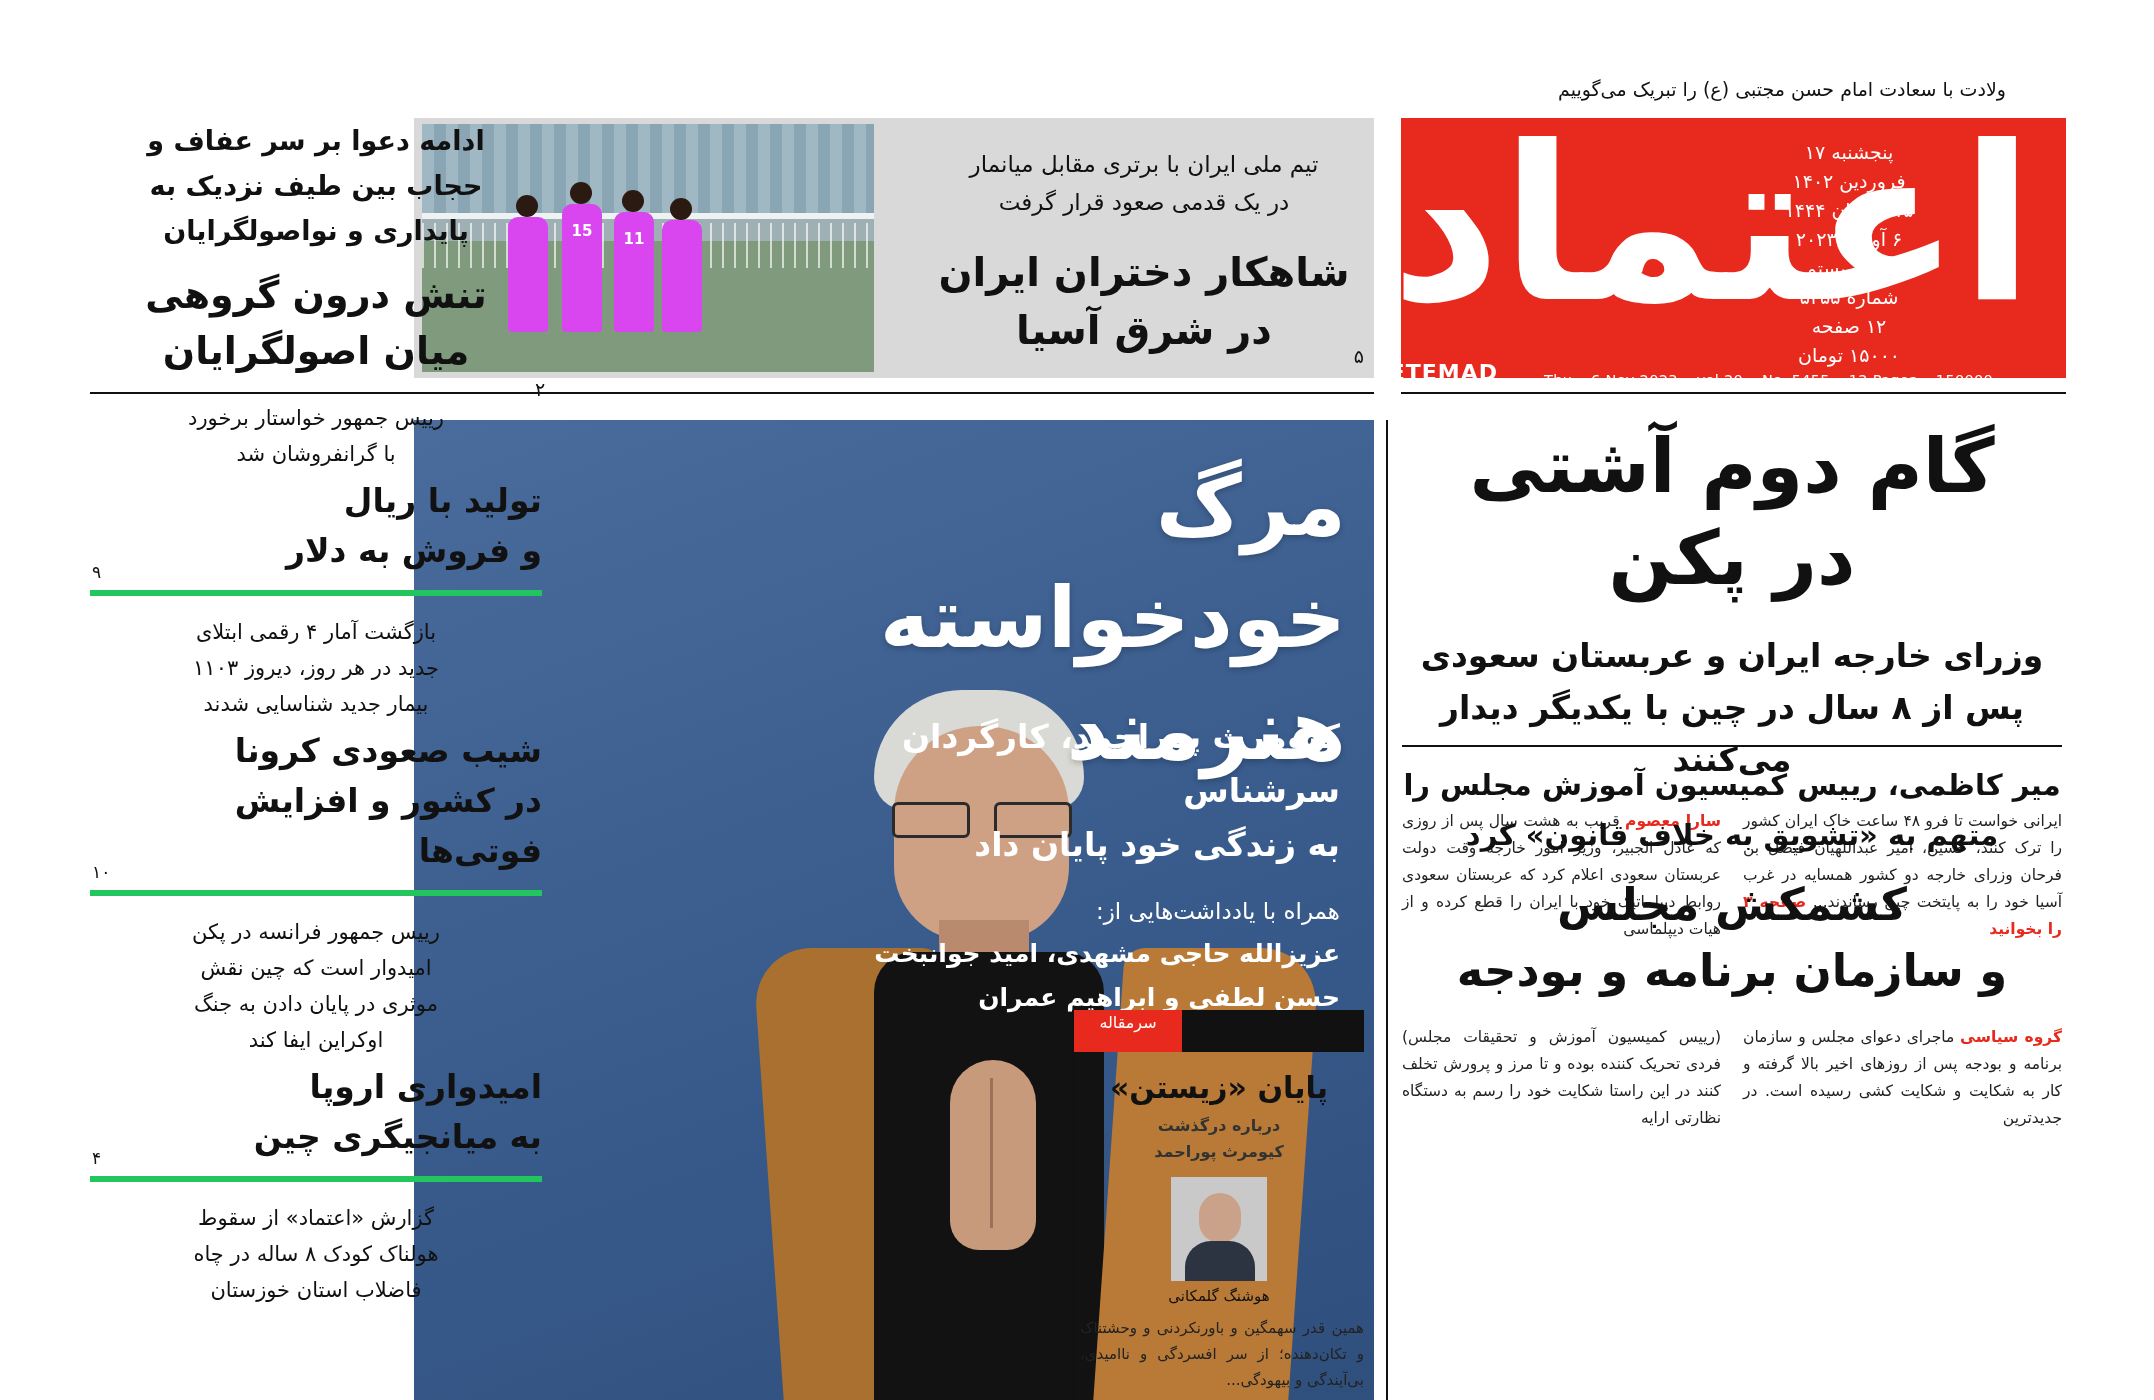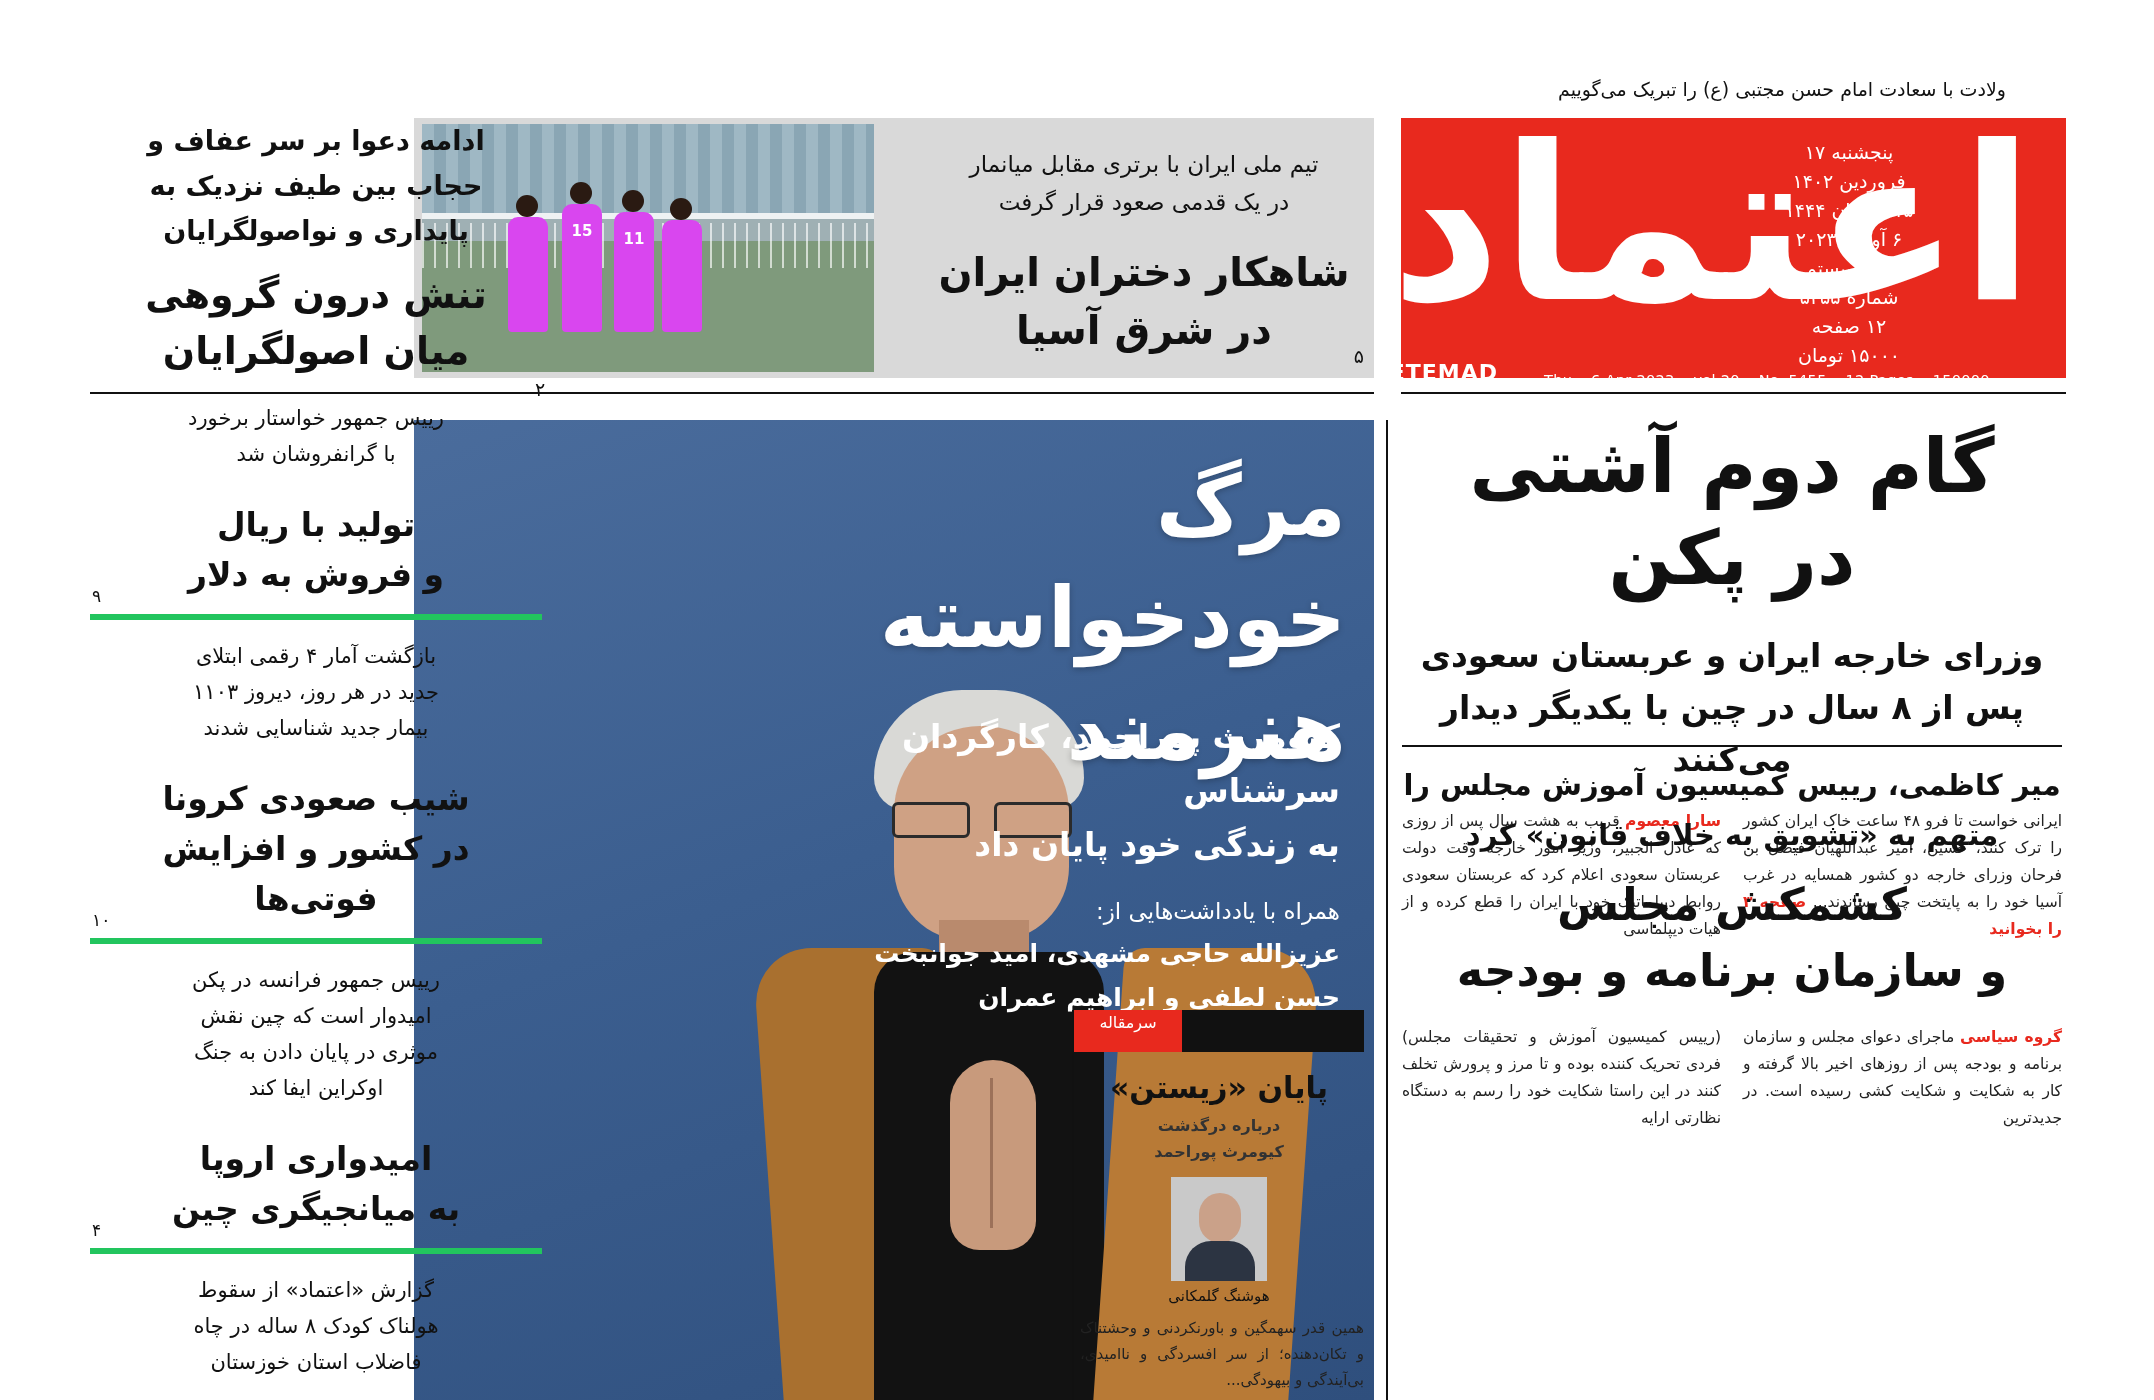"6 Apr 2023" span { text: Apr -> Nov }
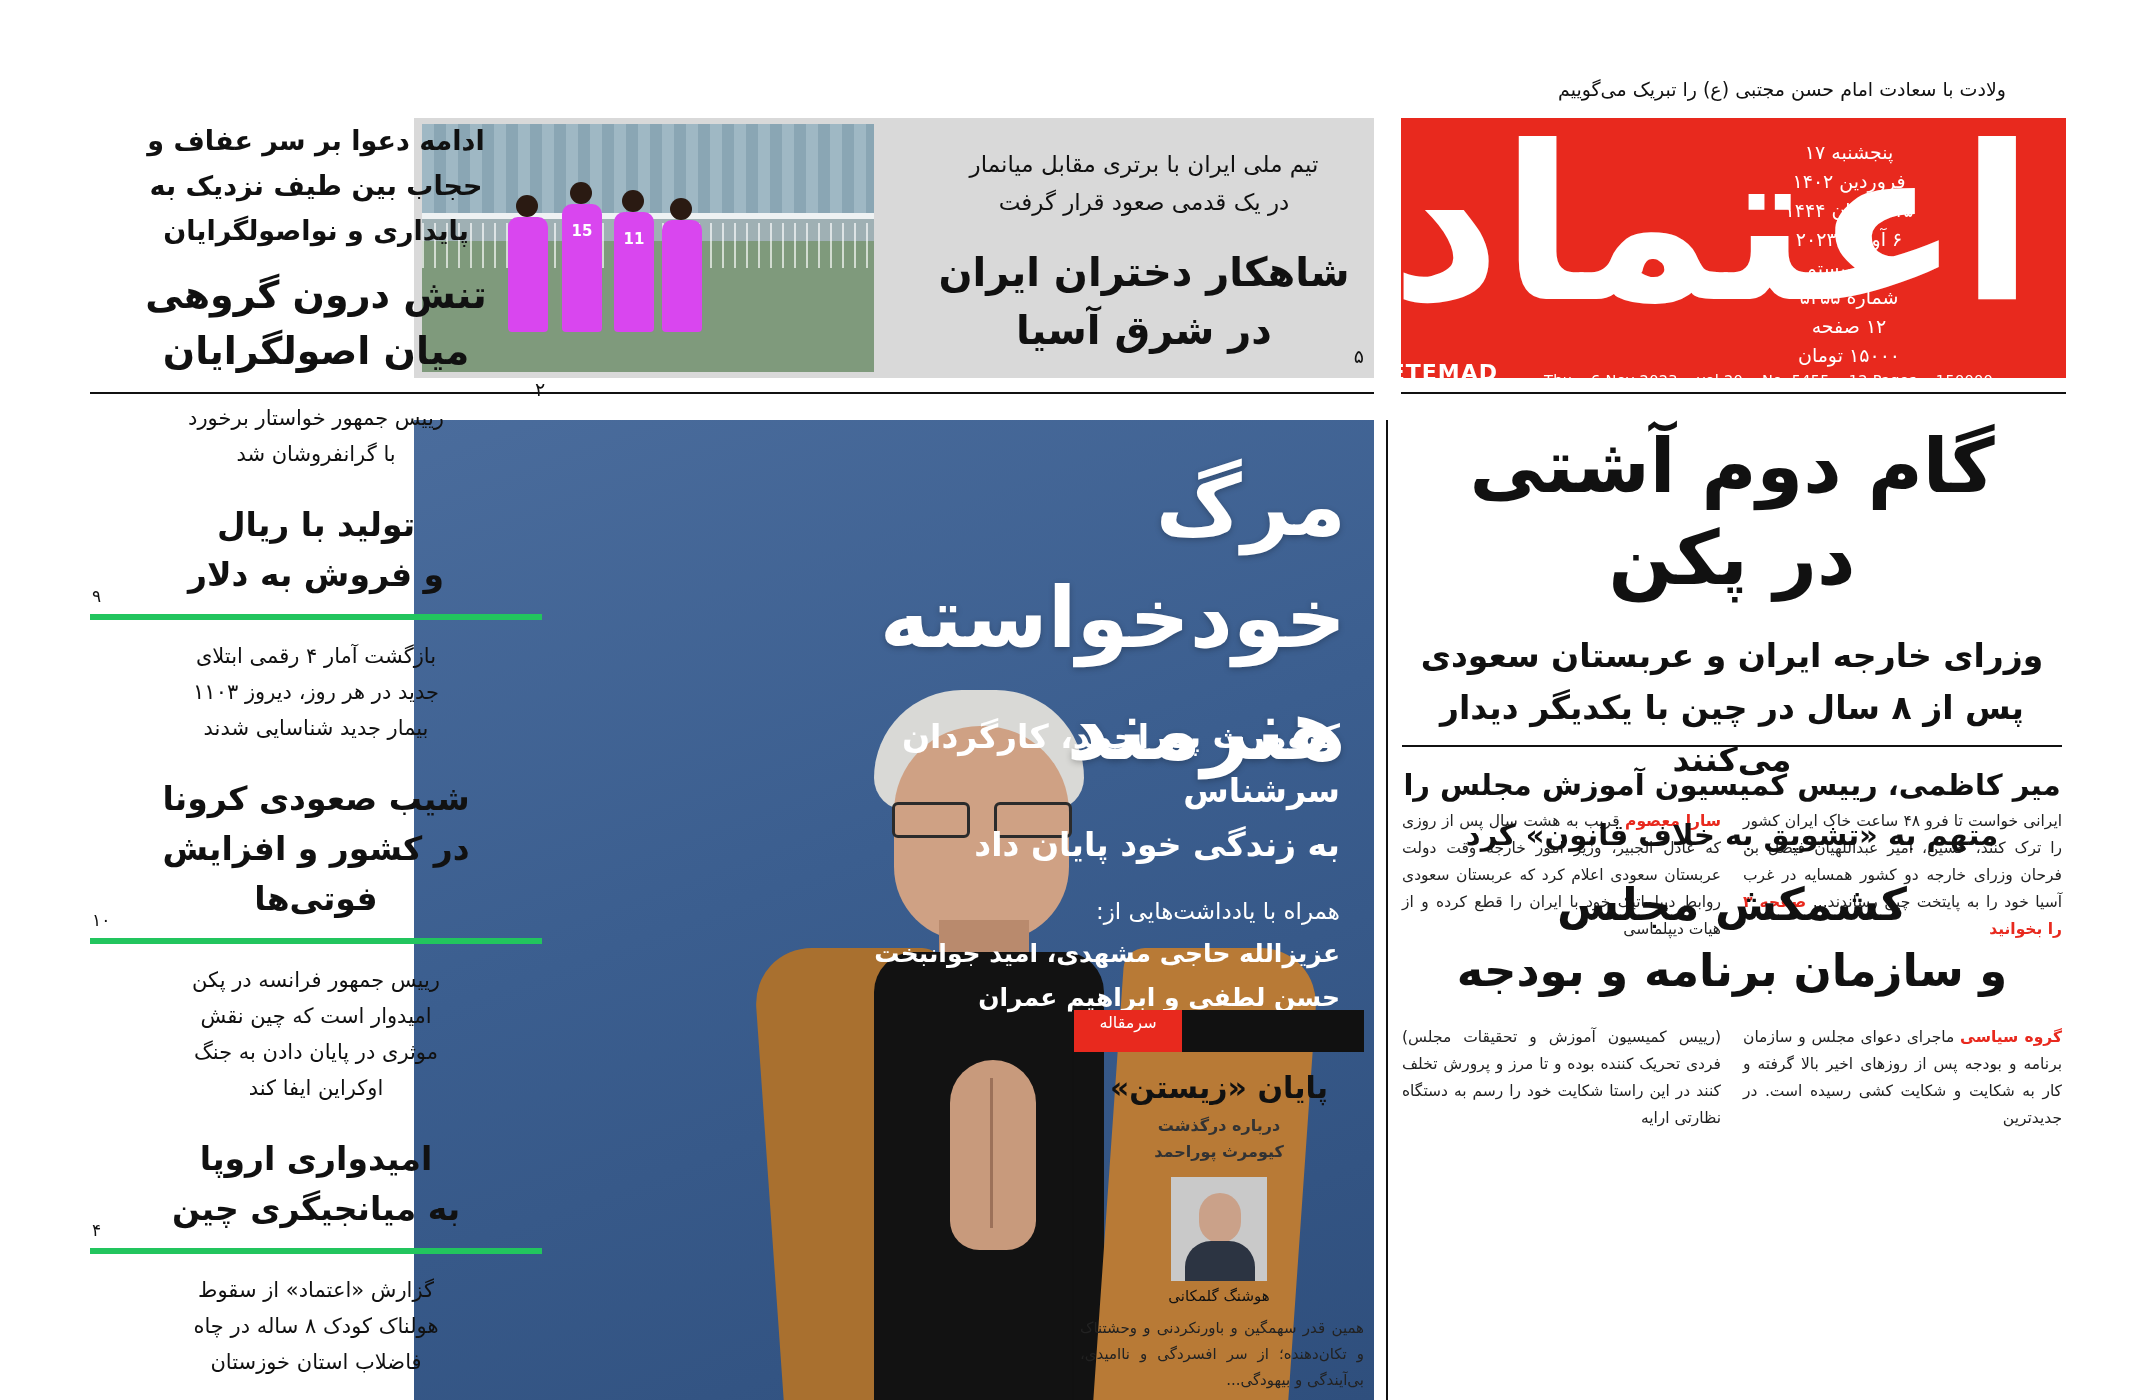"تولید با ریال" .rail-title { margin-top: 28px -> 4px; text-align: center -> none }
